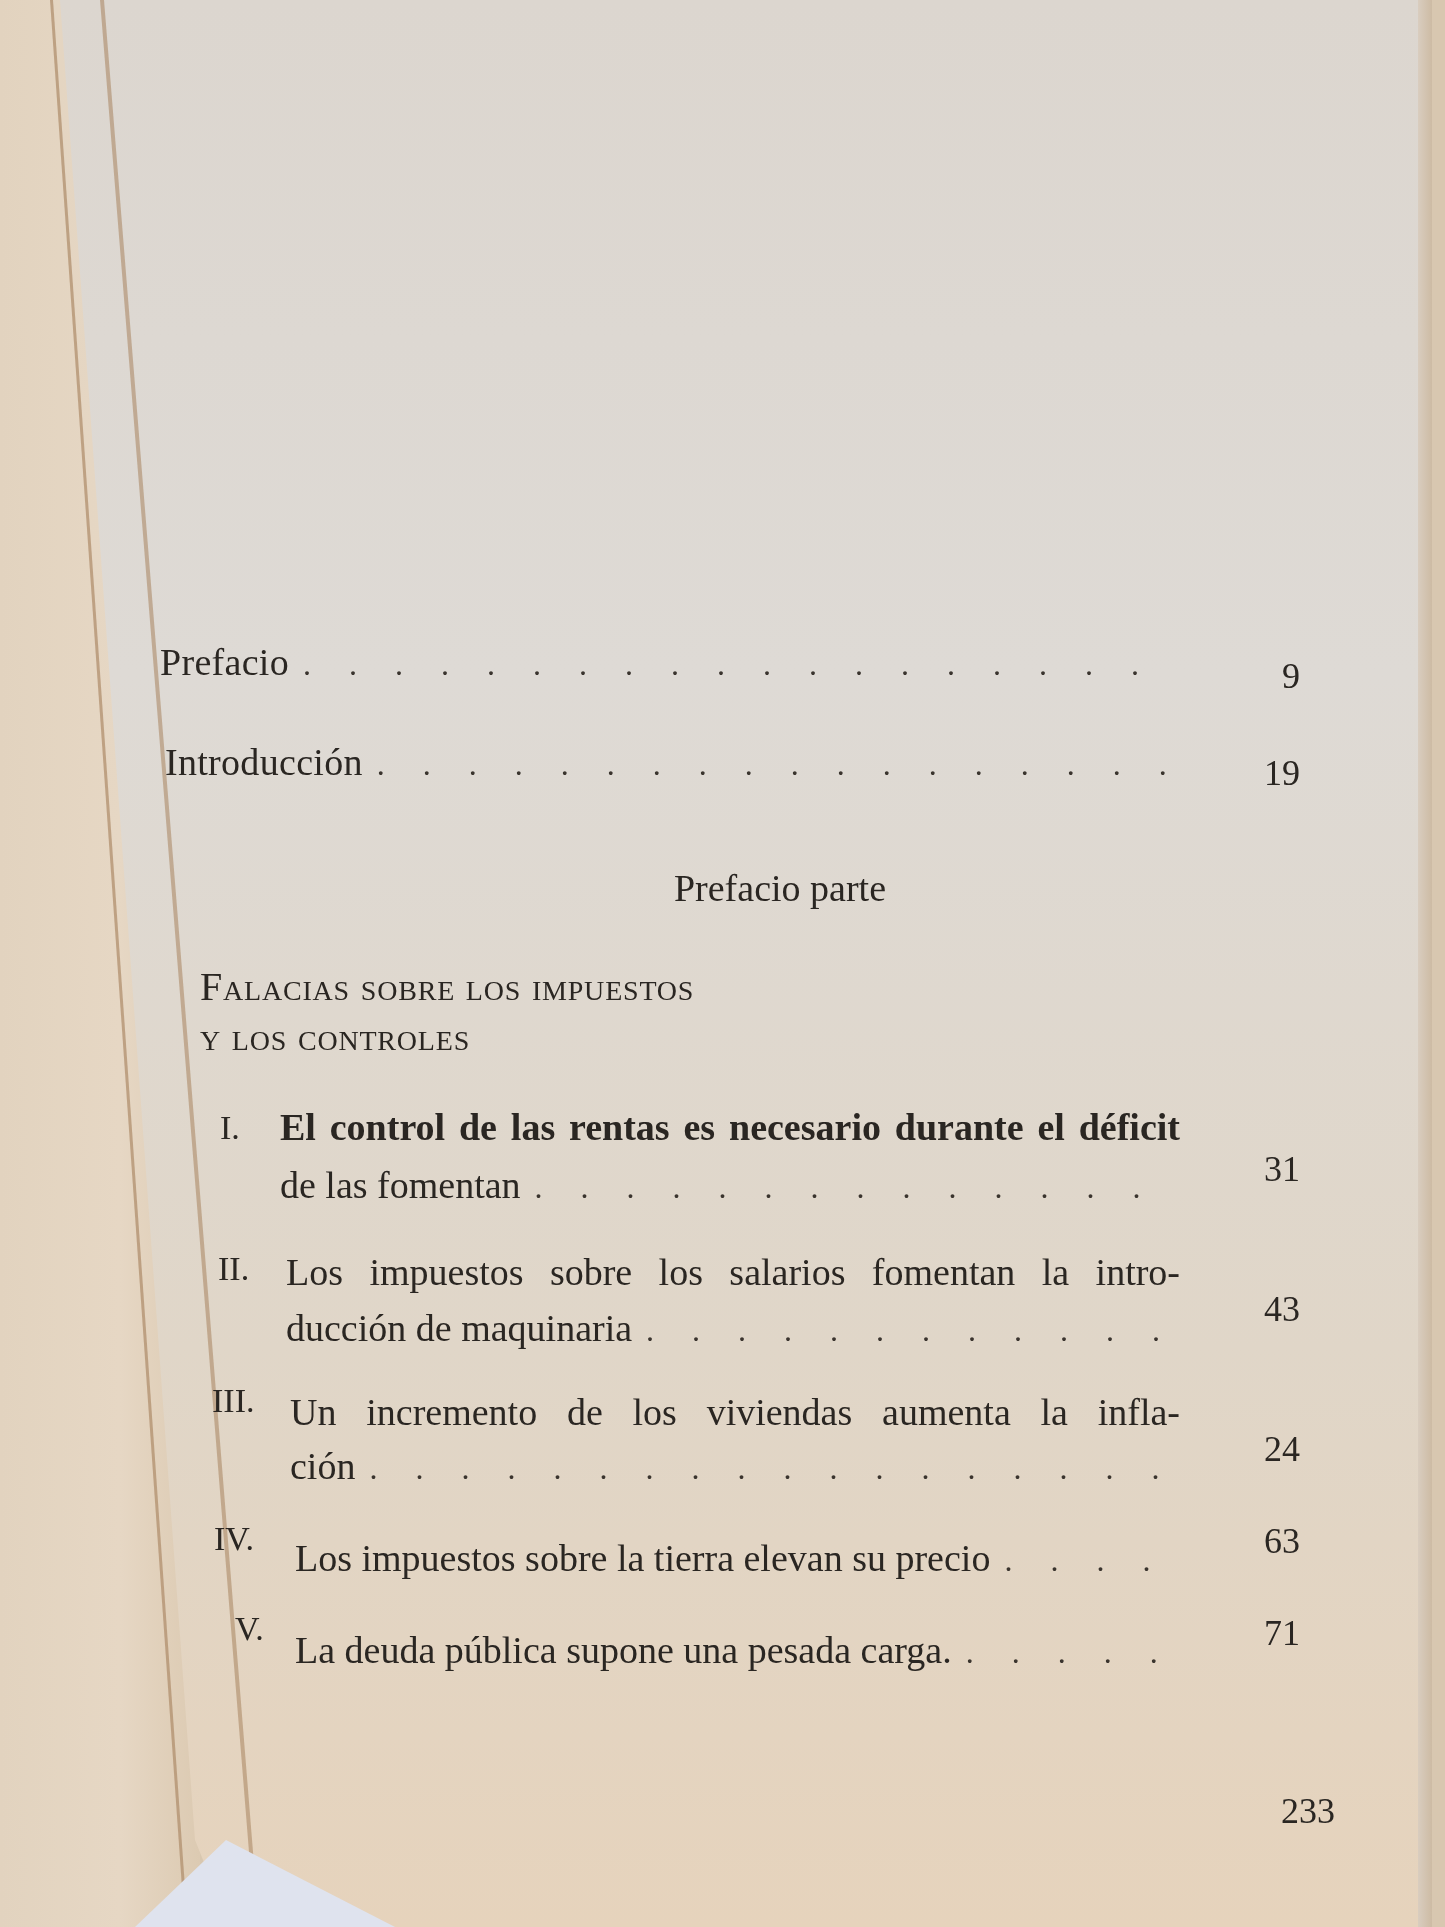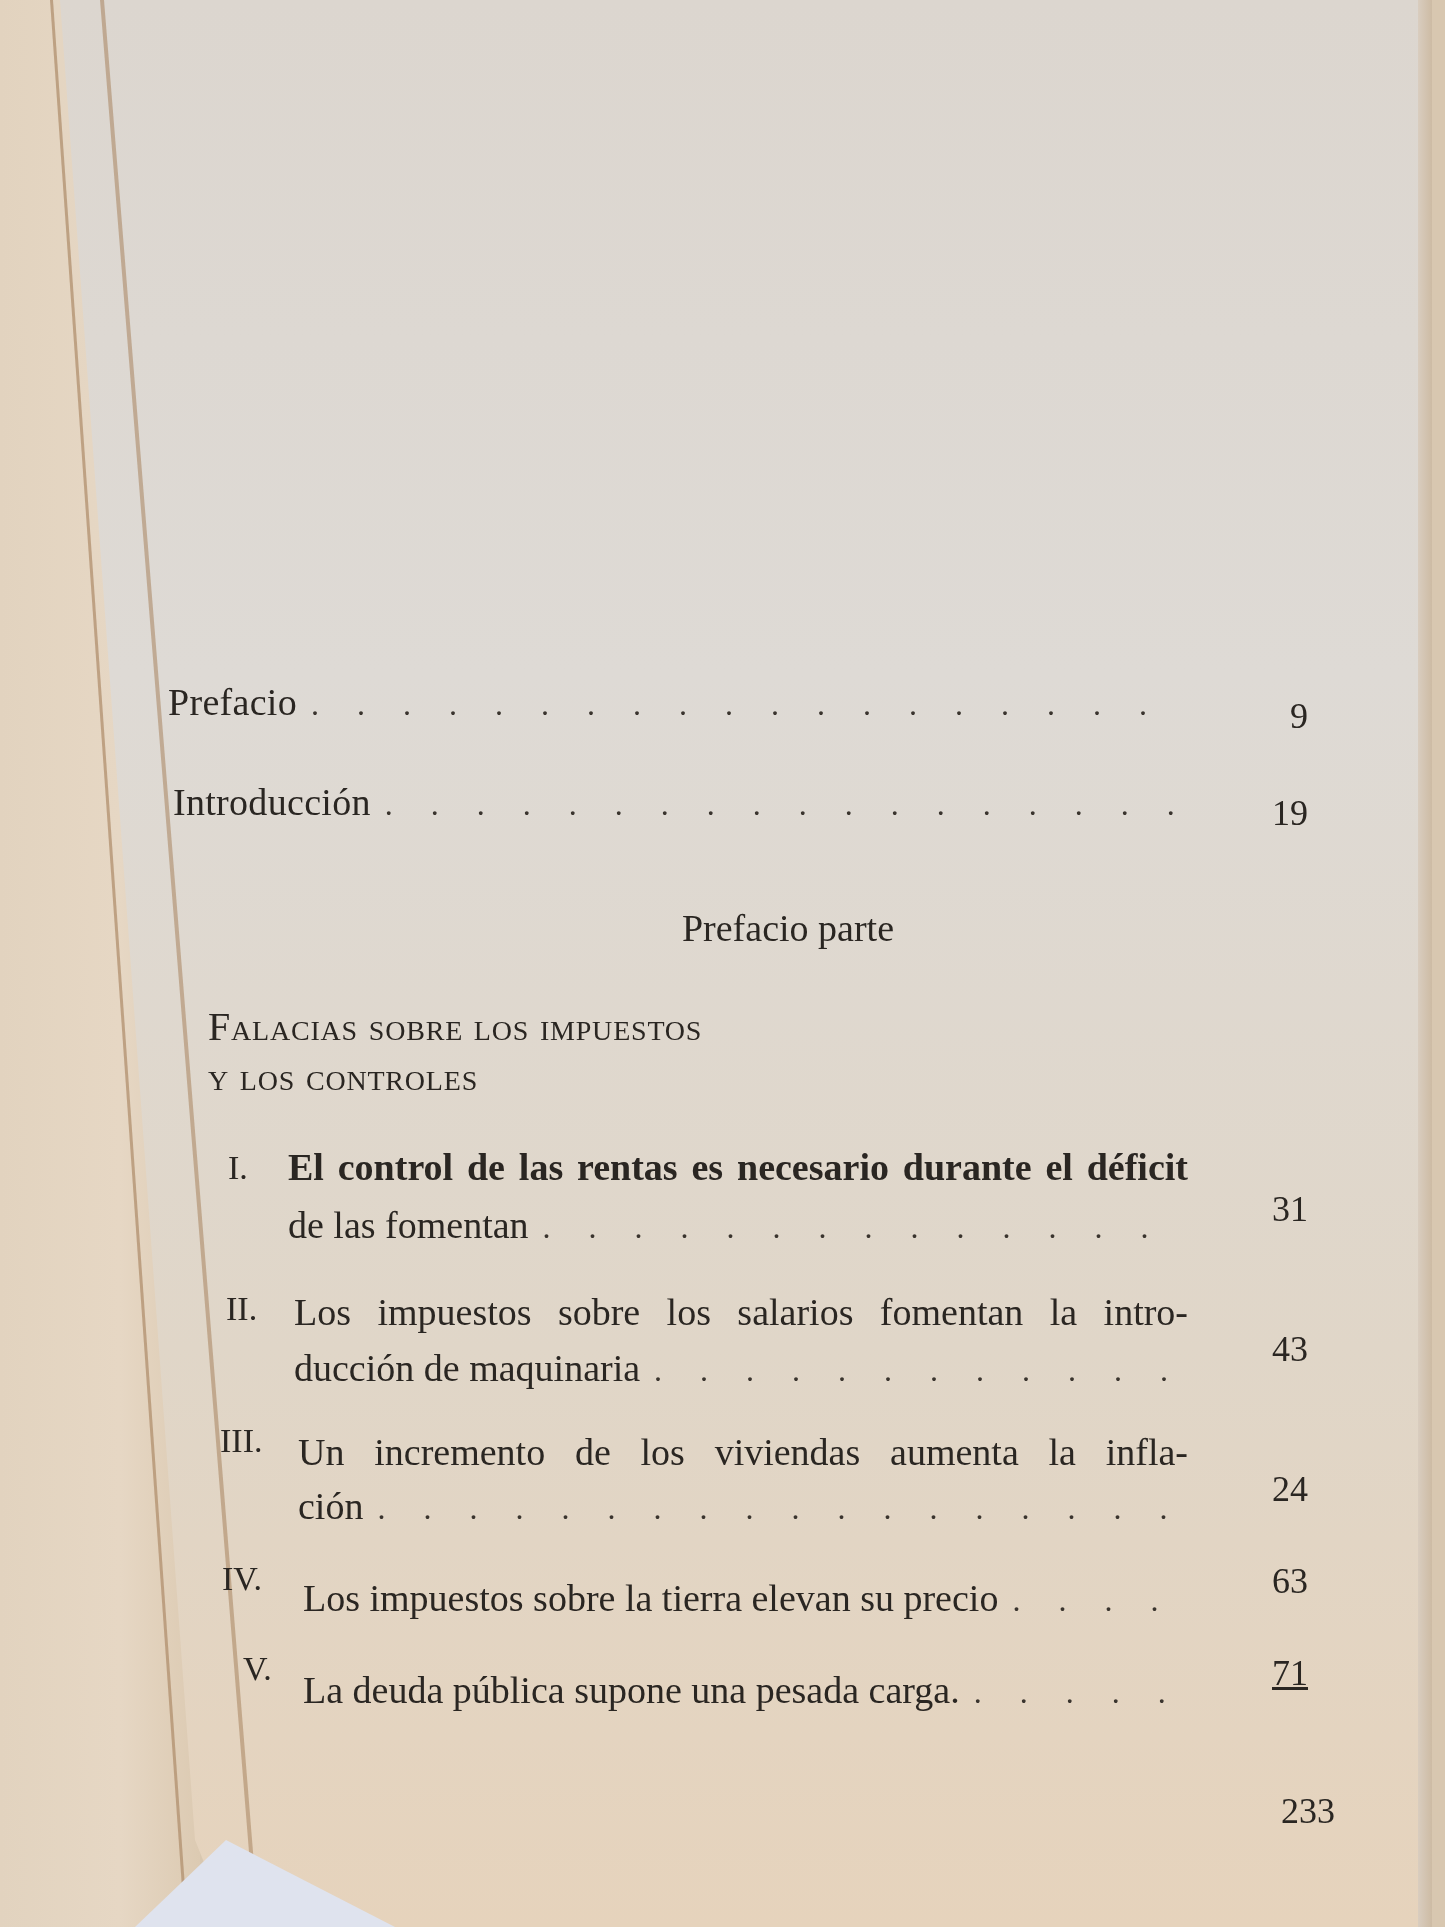"Prefacio" .content { left: 168px -> 160px; margin-top: 40px -> none }
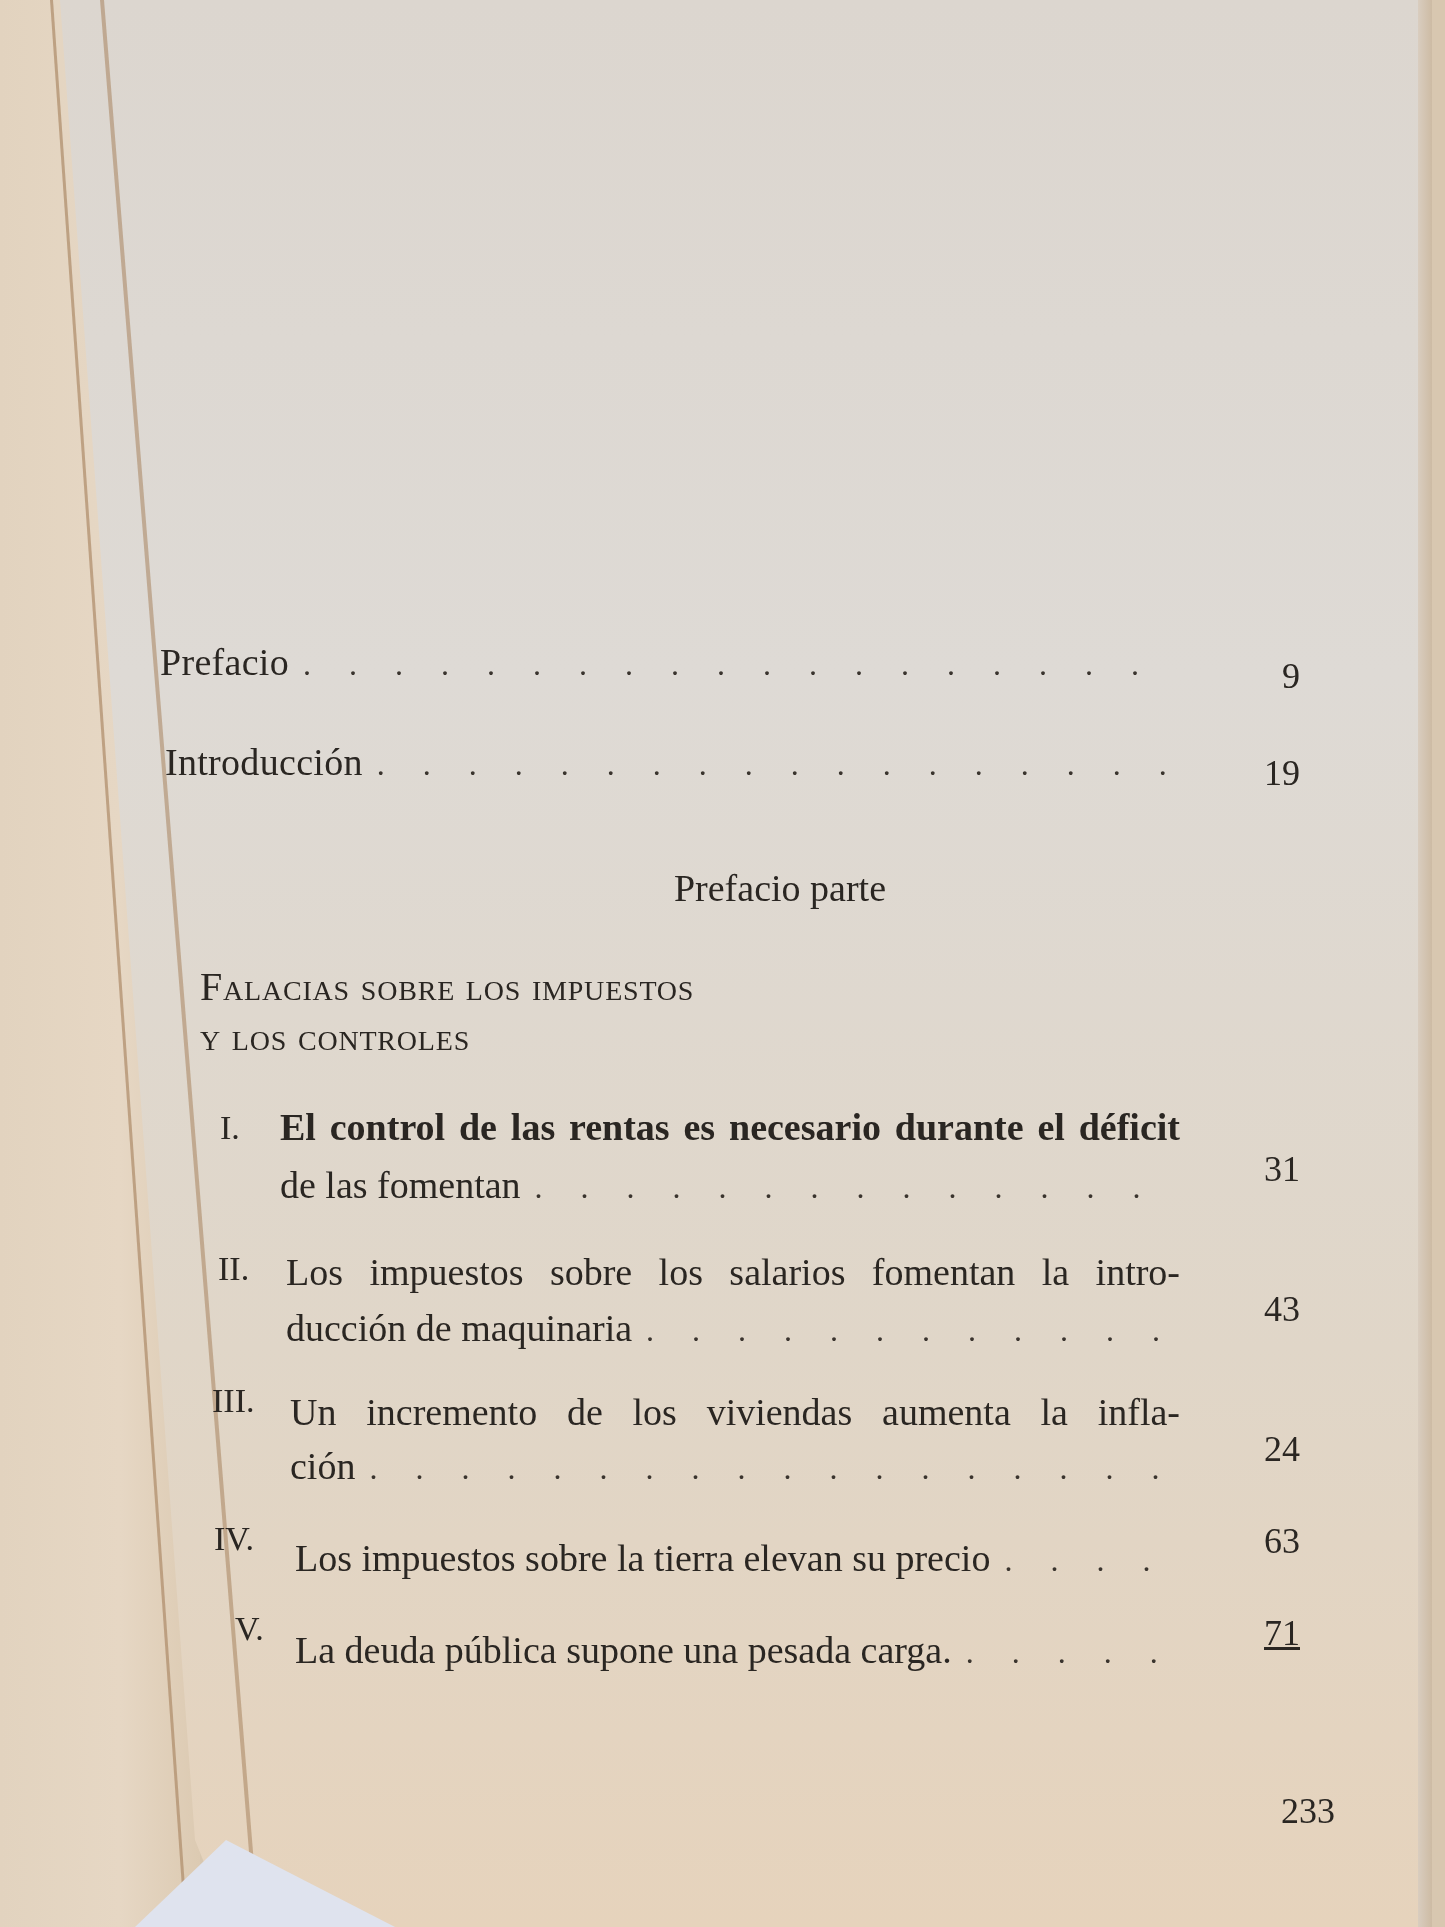"71" div.page-num { text-decoration: underline -> none }
